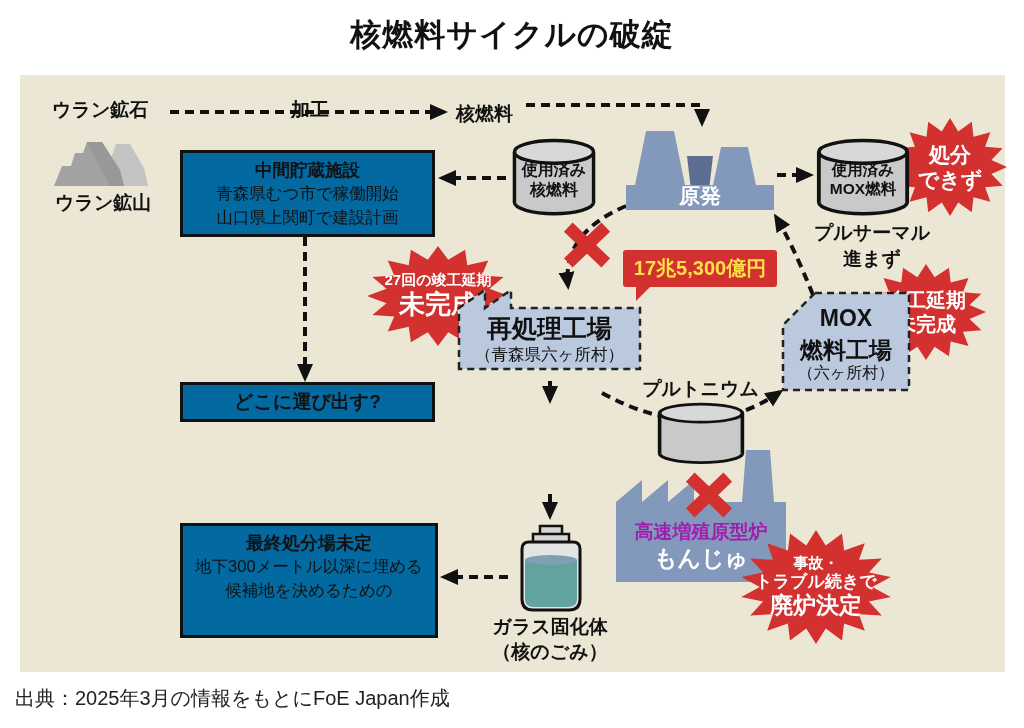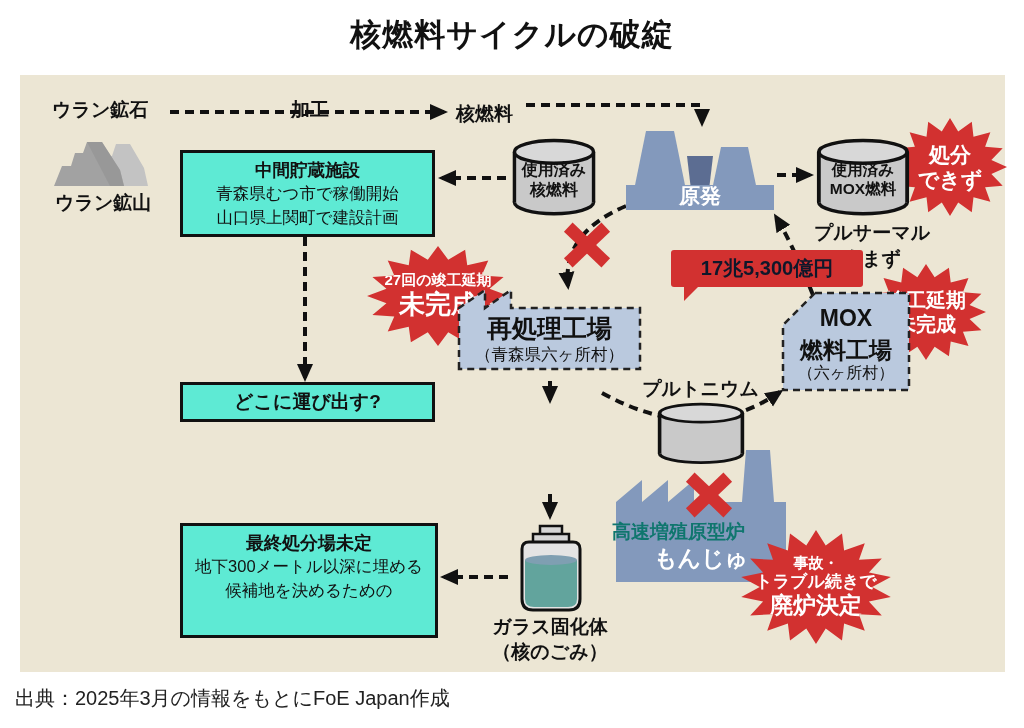"中間貯蔵施設" .wbox { background: #5eead4 -> #0369a1 }
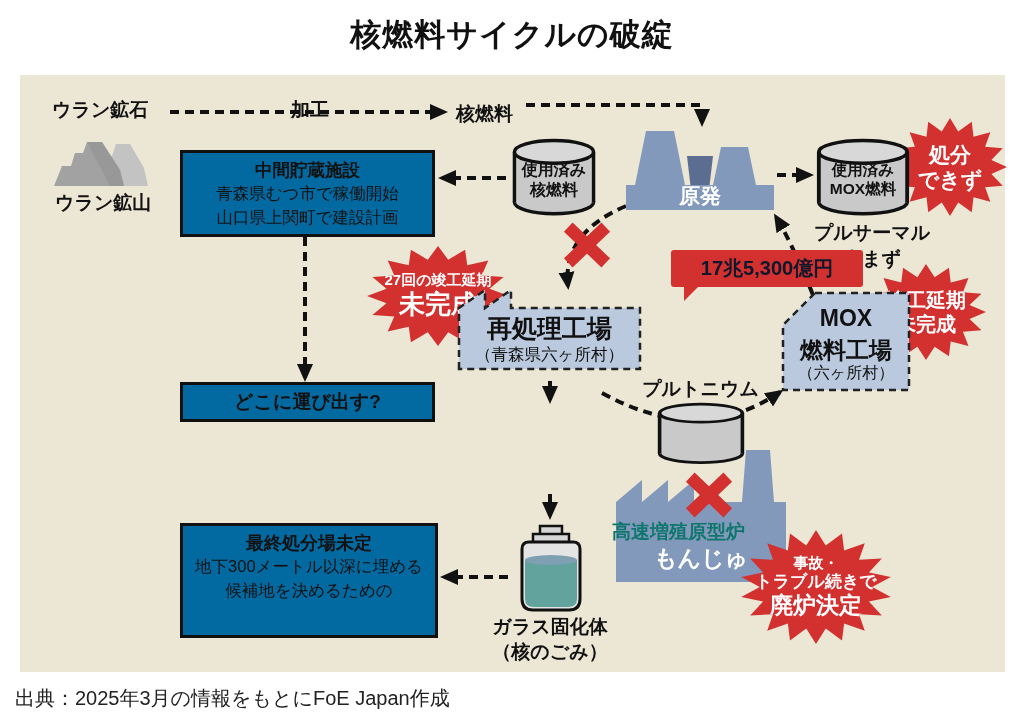"17兆5,300億円" .price { color: #0f172a -> #fde047; margin-left: 48px -> none; width: 192px -> 154px }
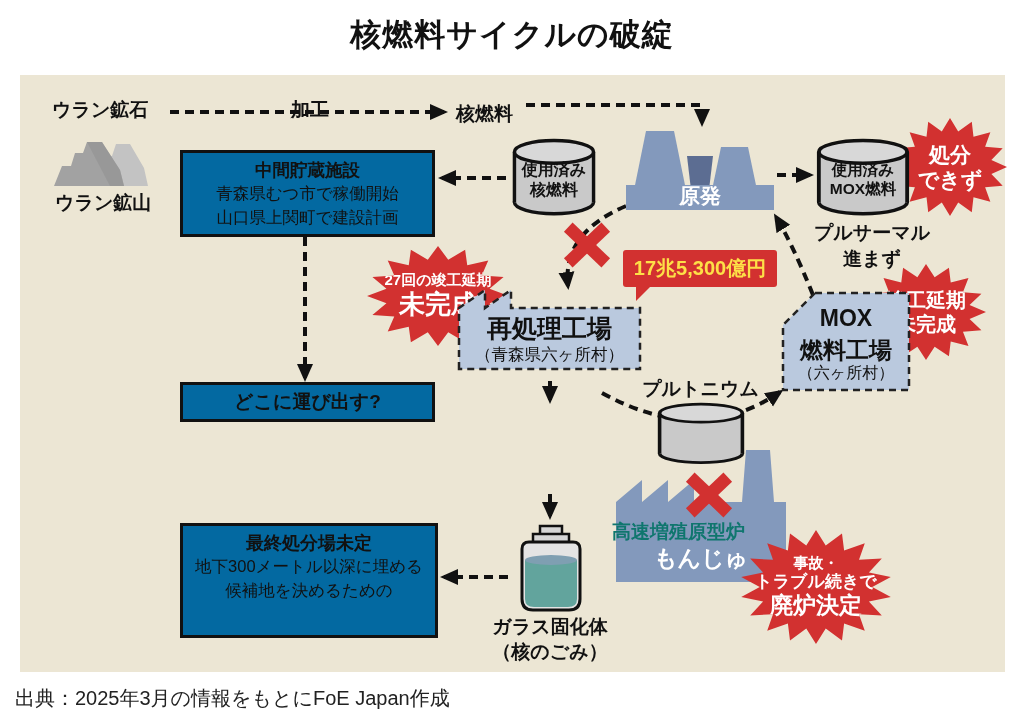"高速増殖原型炉" div.abs { color: #0f766e -> #a21caf; text-align: none -> center }
